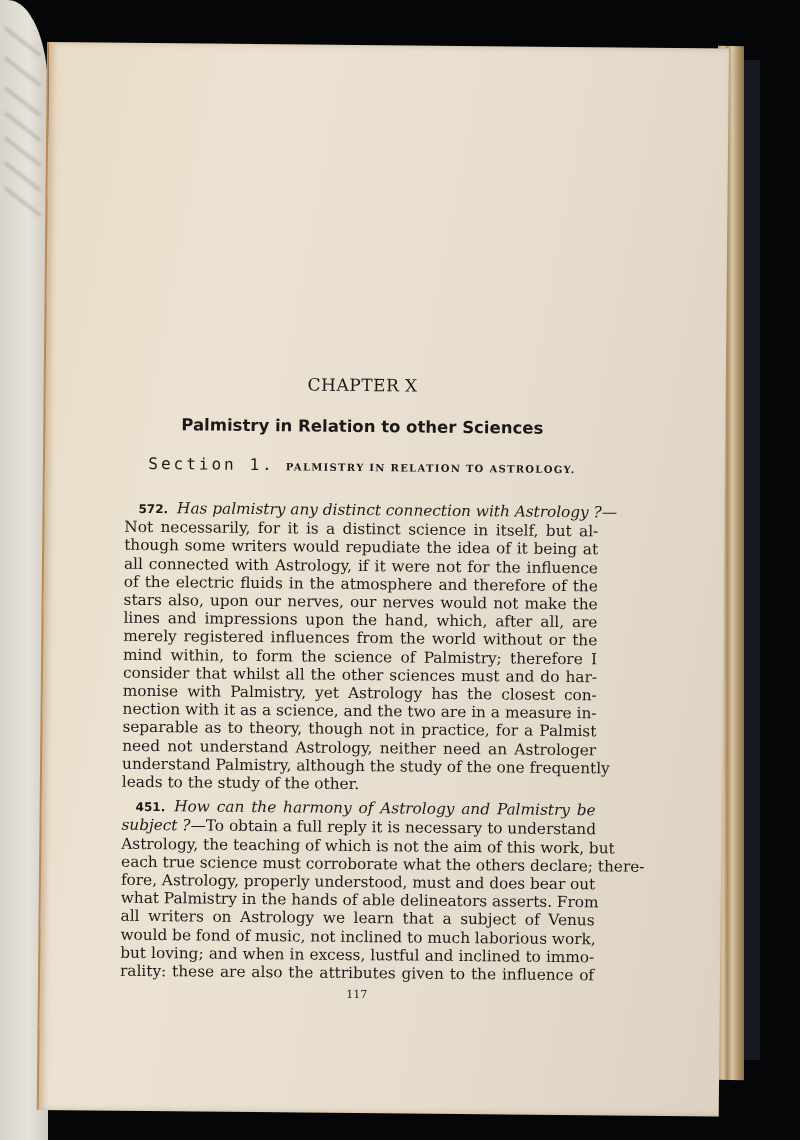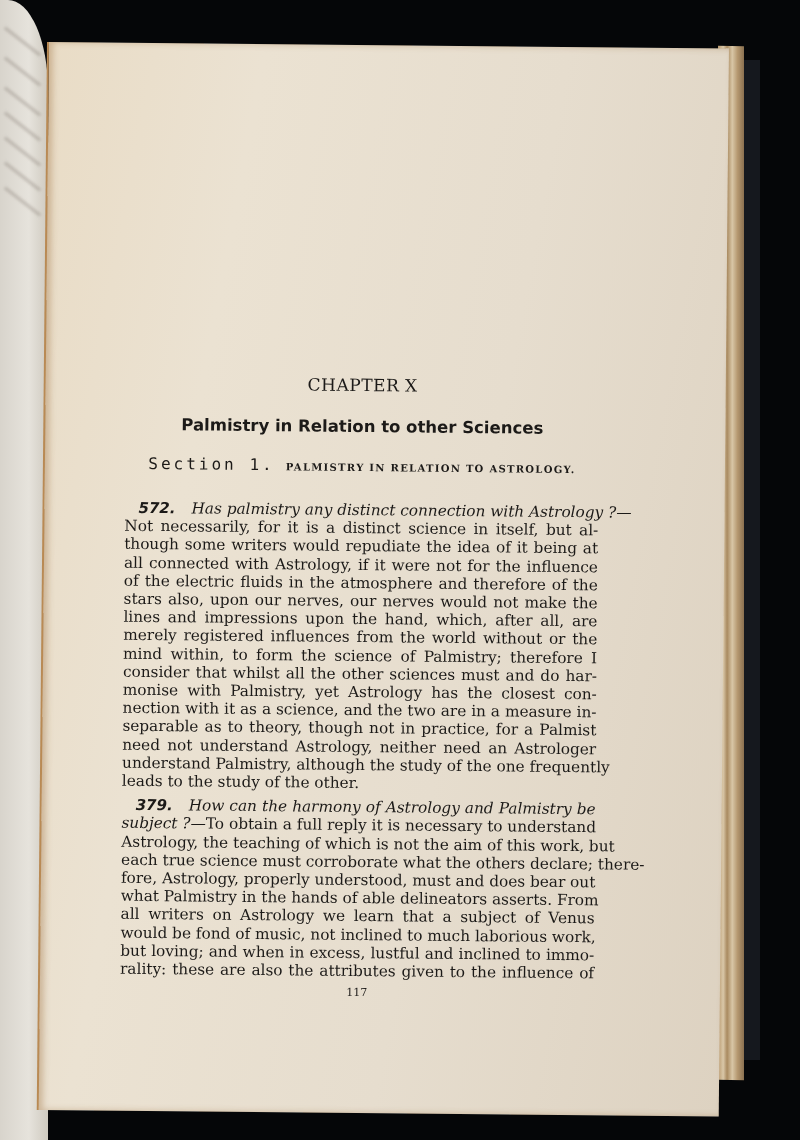"572." .para .num { font-size: 15px -> 12px; font-style: italic -> none; margin-right: 16px -> 9px }
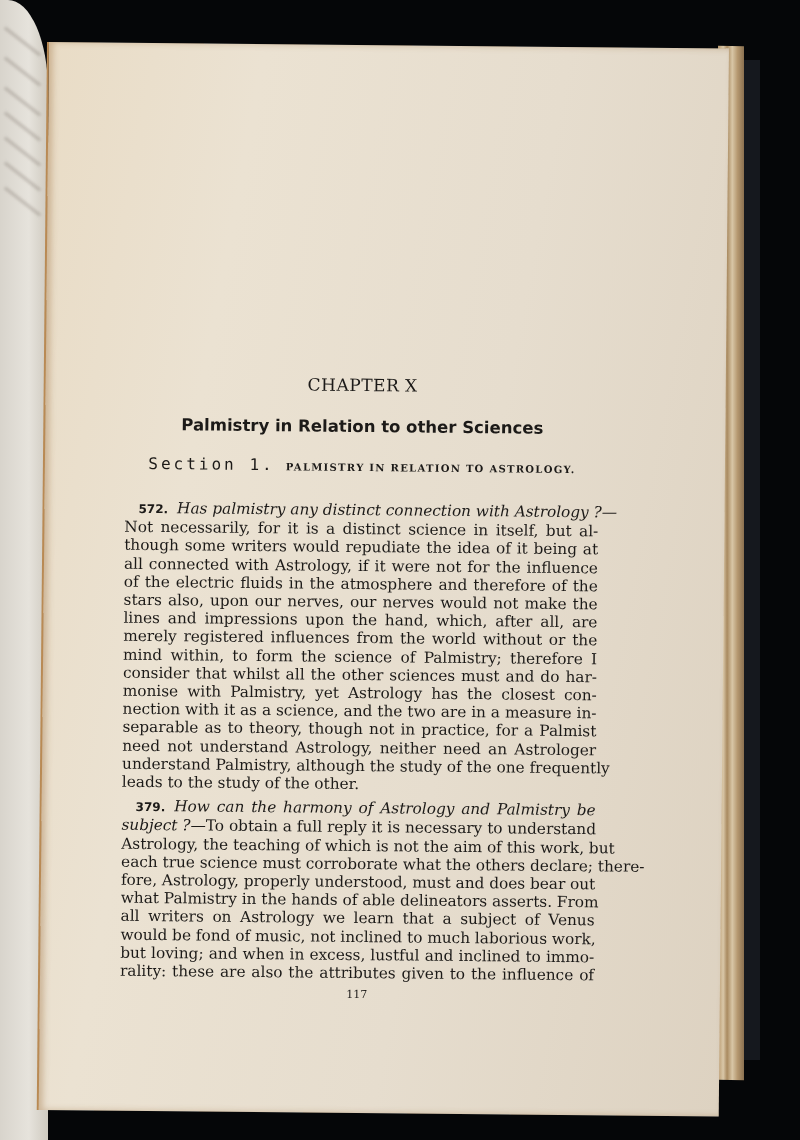"379." span.num { text: 379 -> 451 }
